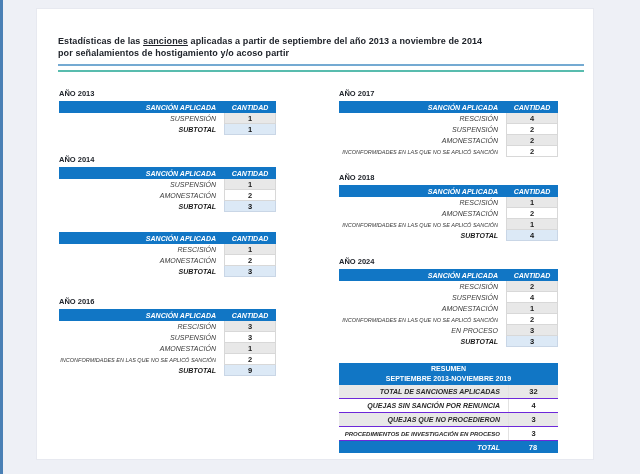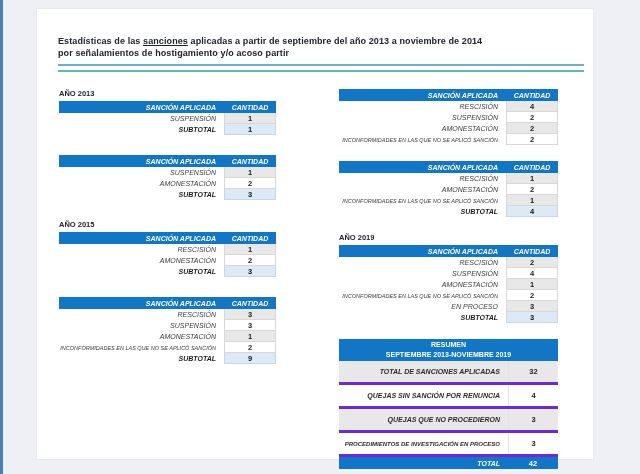"AÑO 2017" div.year-heading { html: none -> <div>AÑO 2017</div> }
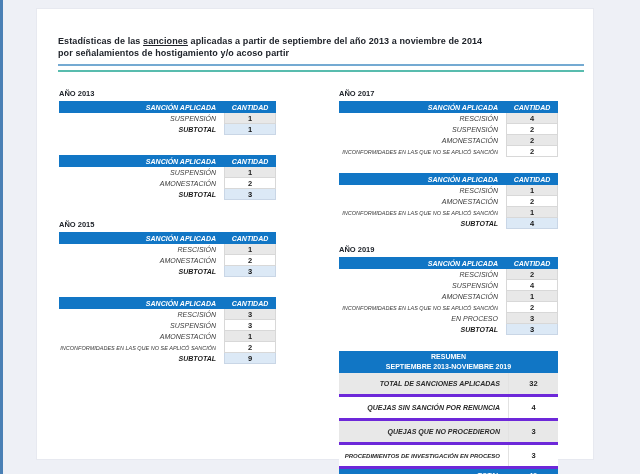"AÑO 2014" div.year-heading { html: none -> <div>AÑO 2014</div> }
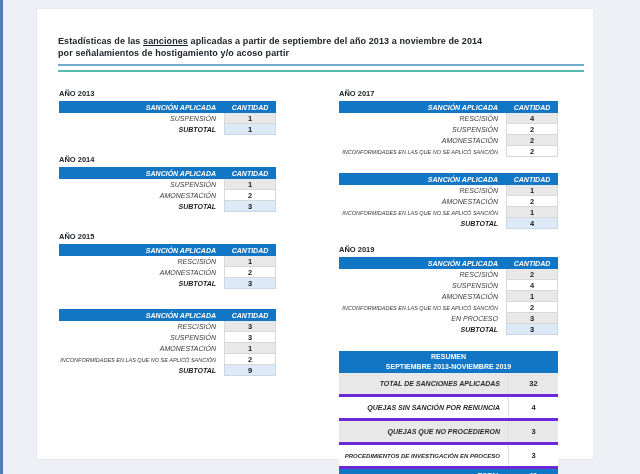"AÑO 2018" div.year-heading { html: none -> <div>AÑO 2018</div> }
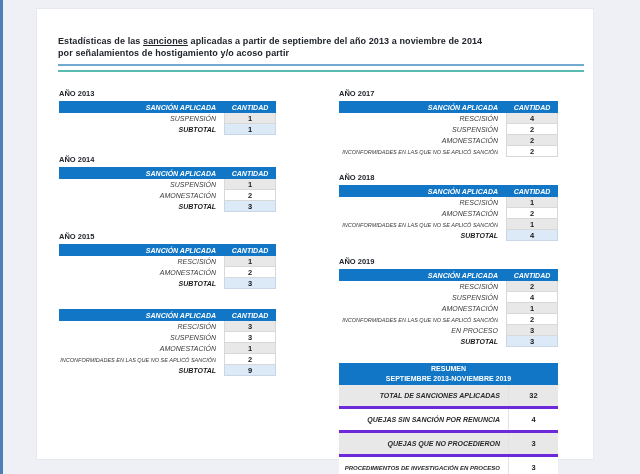"AÑO 2015" div.year-heading { html: <div>AÑO 2015</div> -> none }
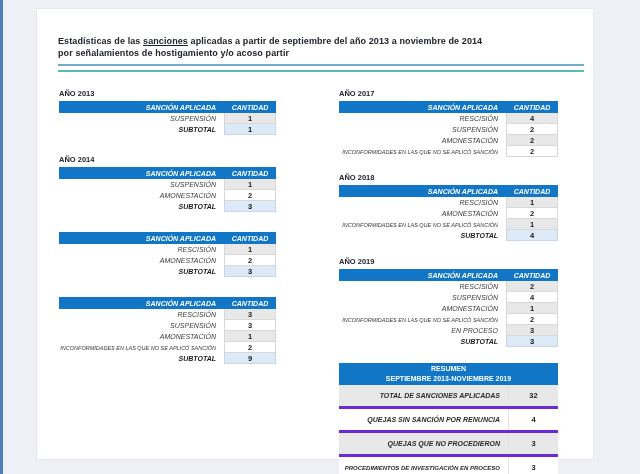"AÑO 2019" div.year-heading { text: 2019 -> 2024 }
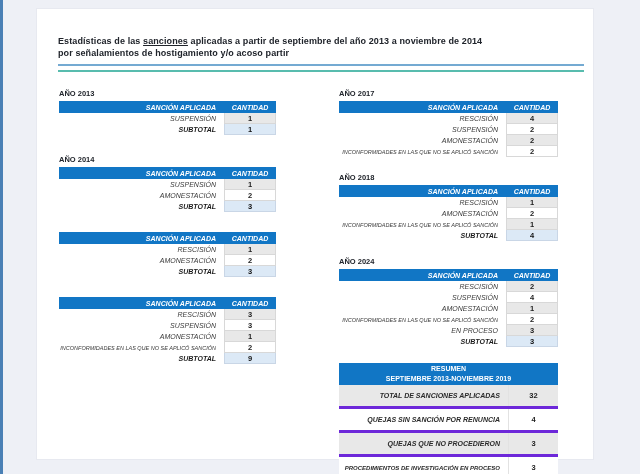"AÑO 2016" div.year-heading { html: none -> <div>AÑO 2016</div> }
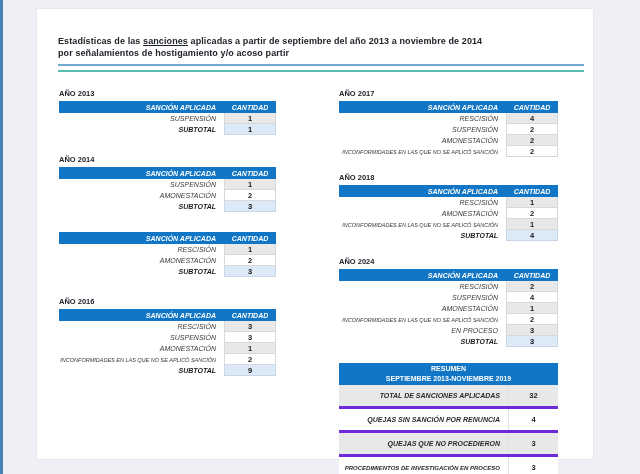"32" .res-row { border-bottom: 3px solid #6d28d9 -> 1px solid #6d28d9; height: 24px -> 14px }
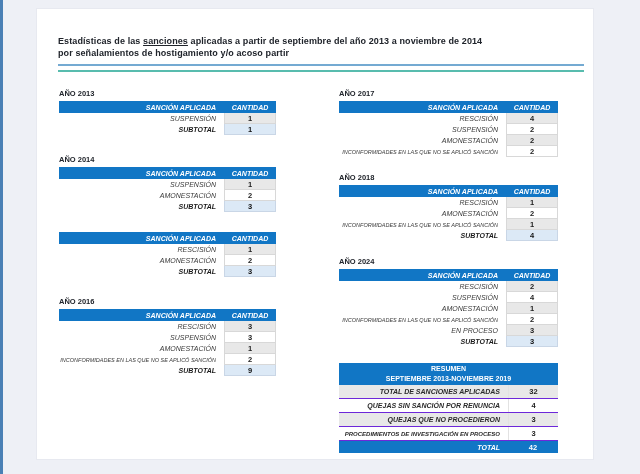"42" div.res-val { text: 42 -> 78 }
